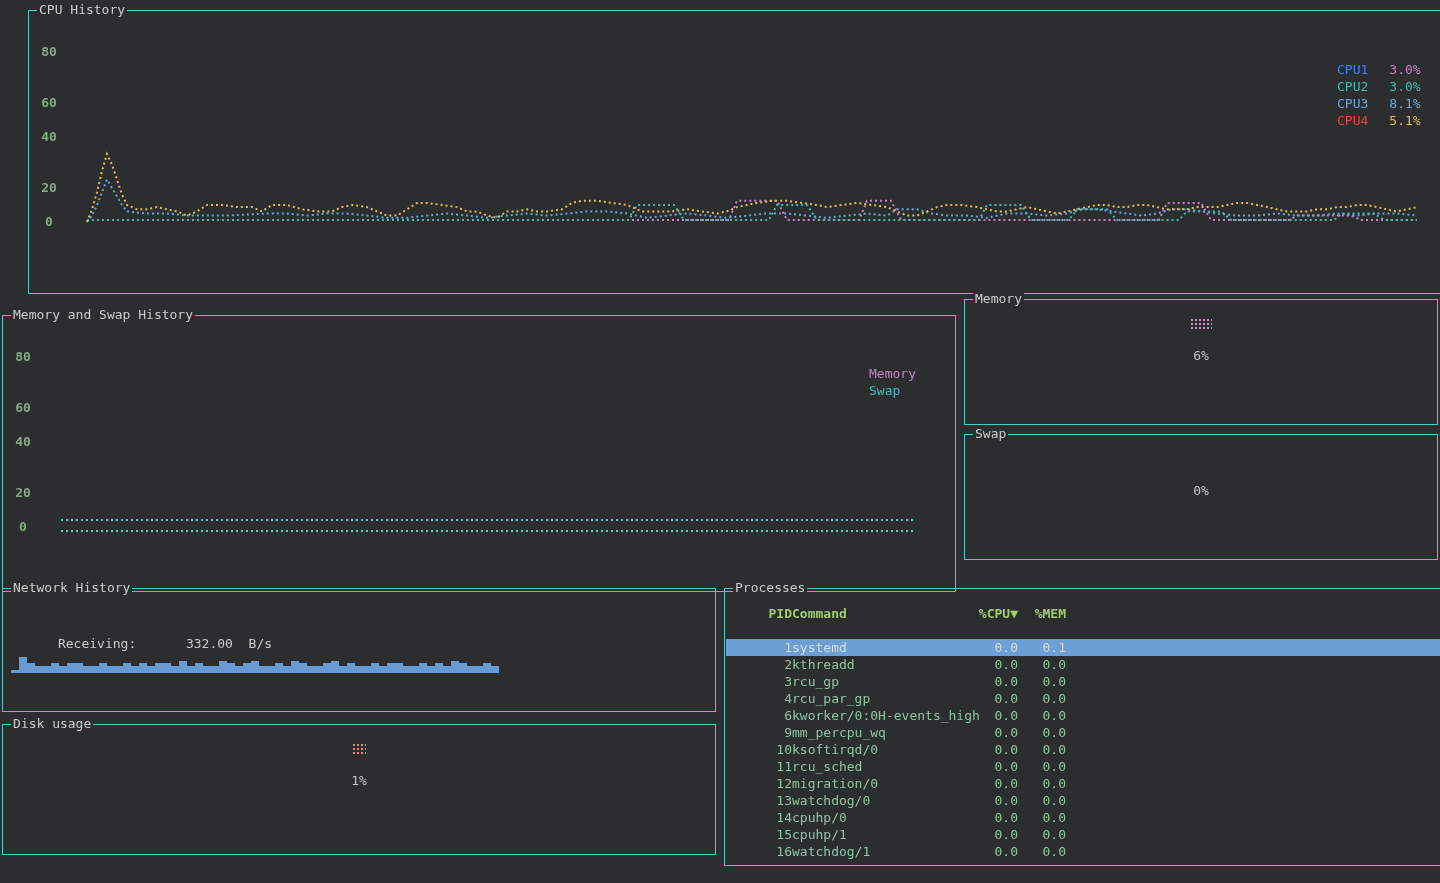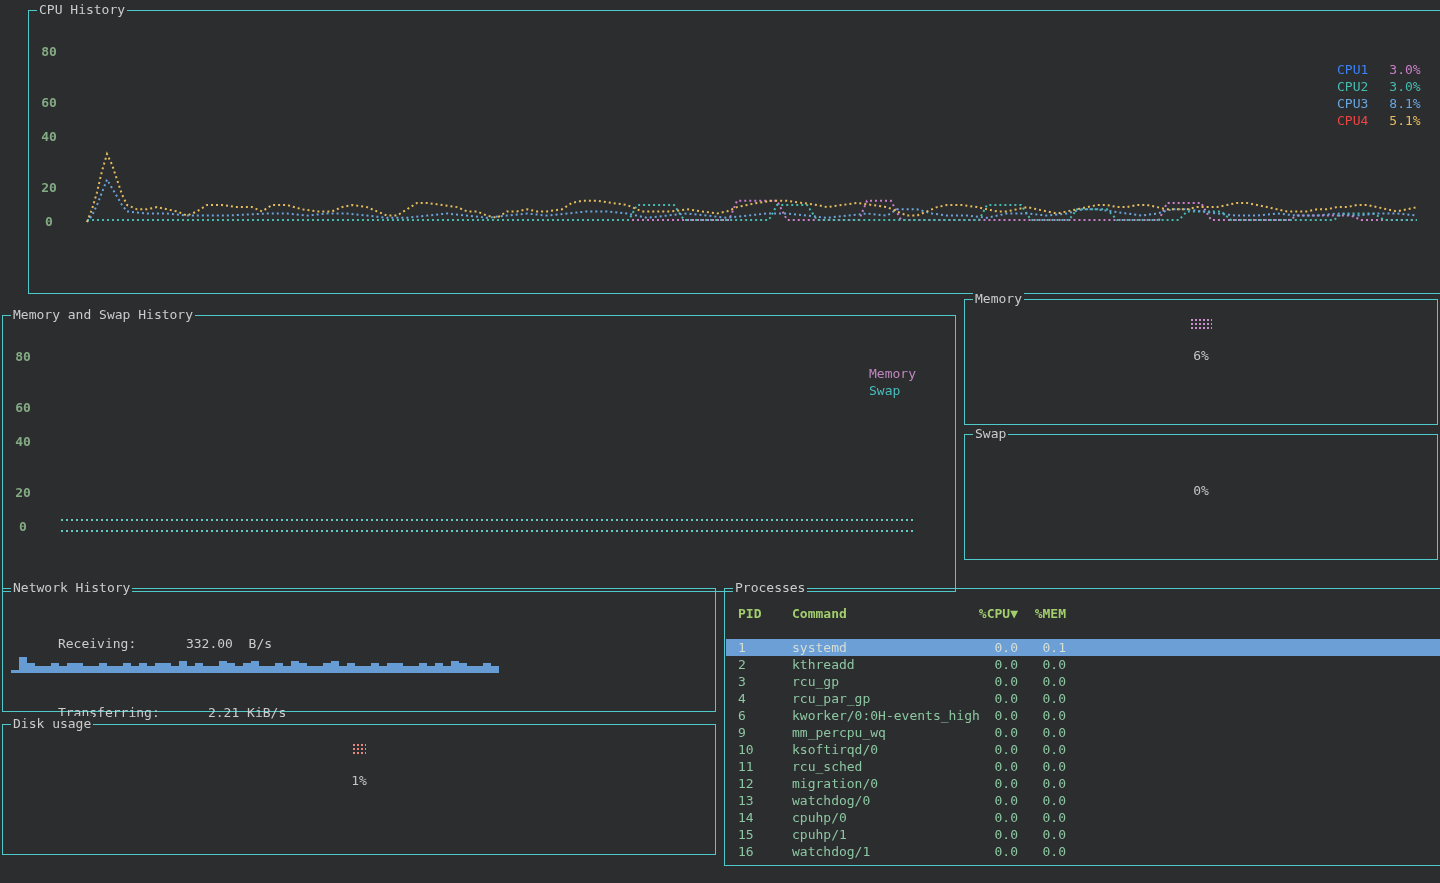"PID" .pc-pid { text-align: none -> right }
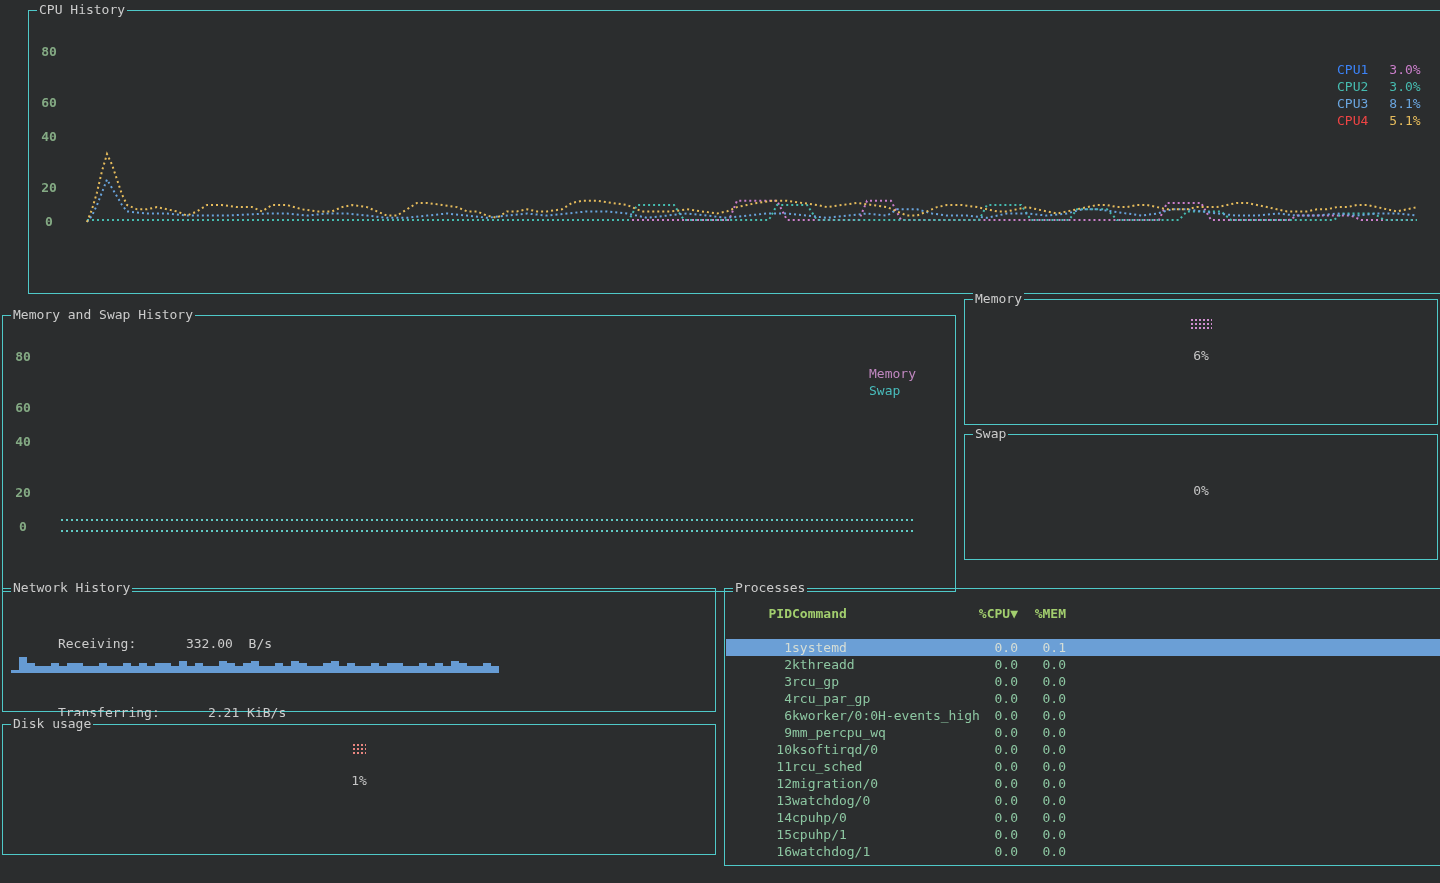"Transferring: 2.21 KiB/s" div.netline { html: <div> <span>Transferring:</span><span>2.21 KiB/s</span> </div> -> none }
